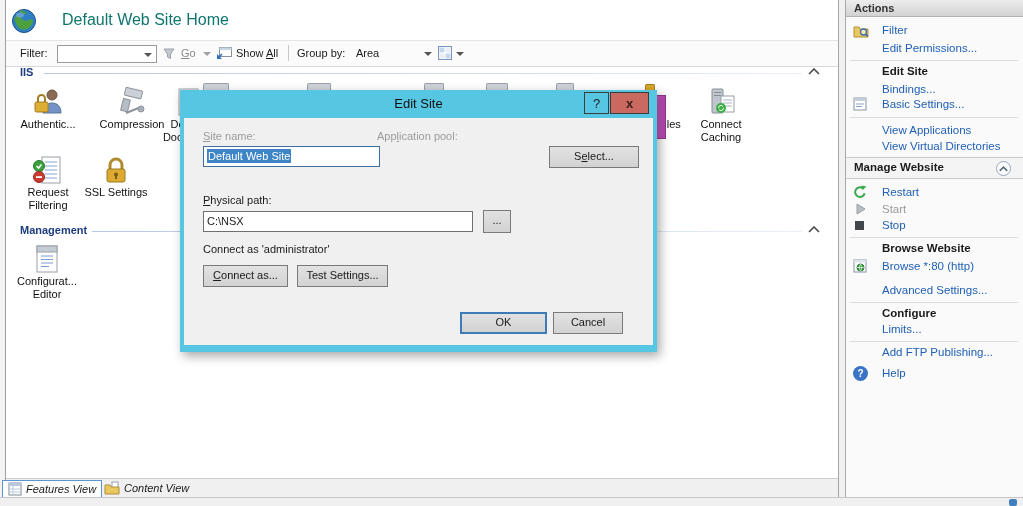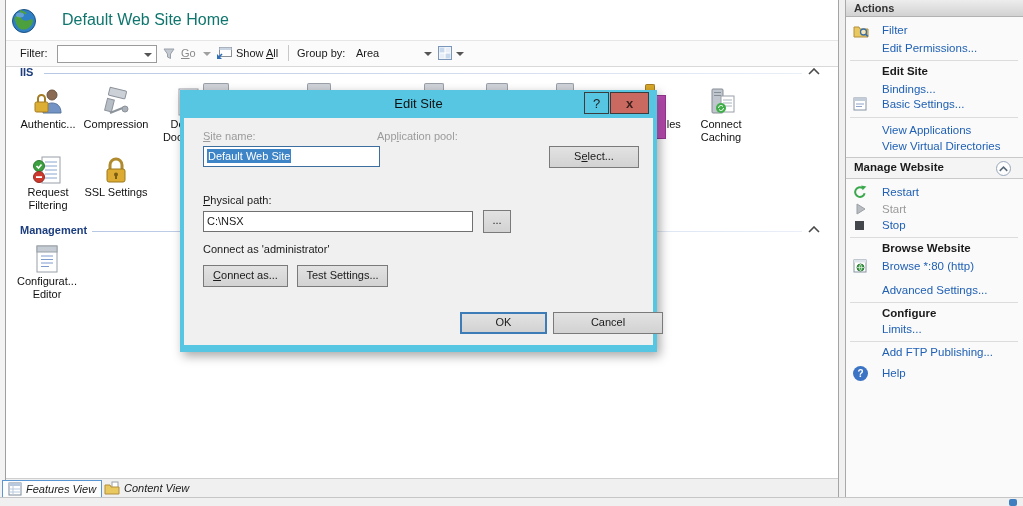"Compression" div.feature { left: 80px -> 96px }
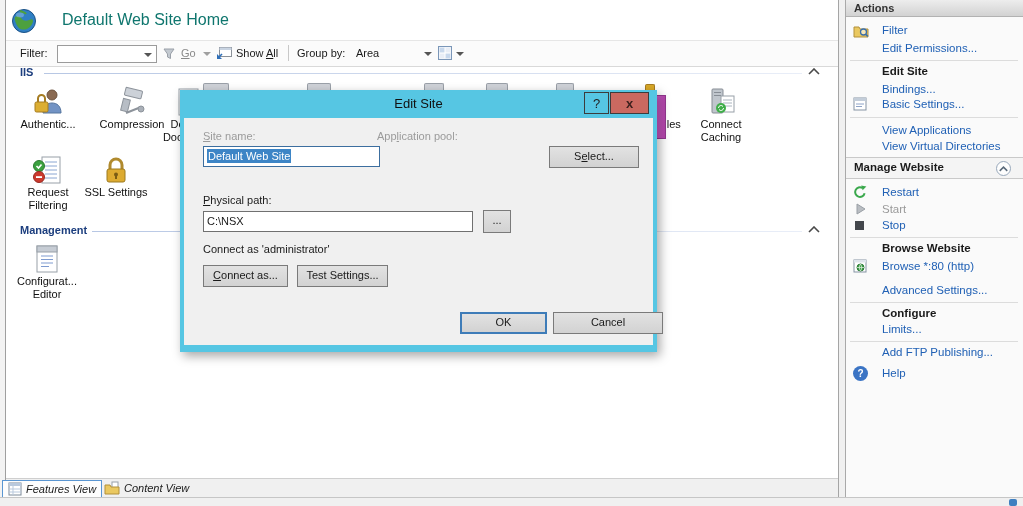"Cancel" div.wbtn { width: 110px -> 70px }
